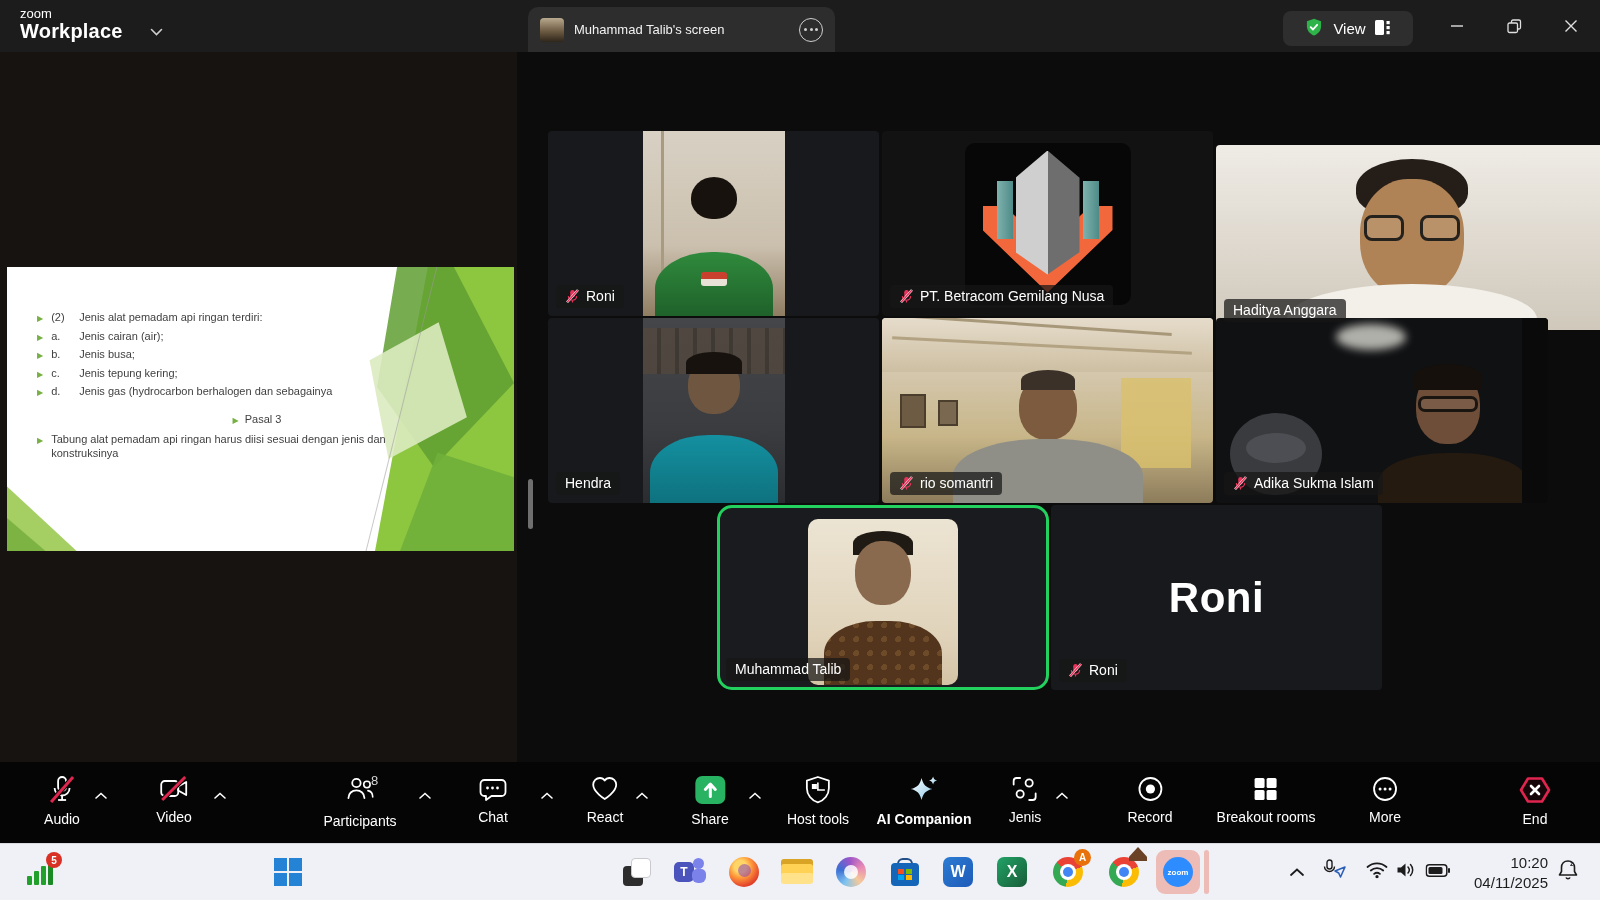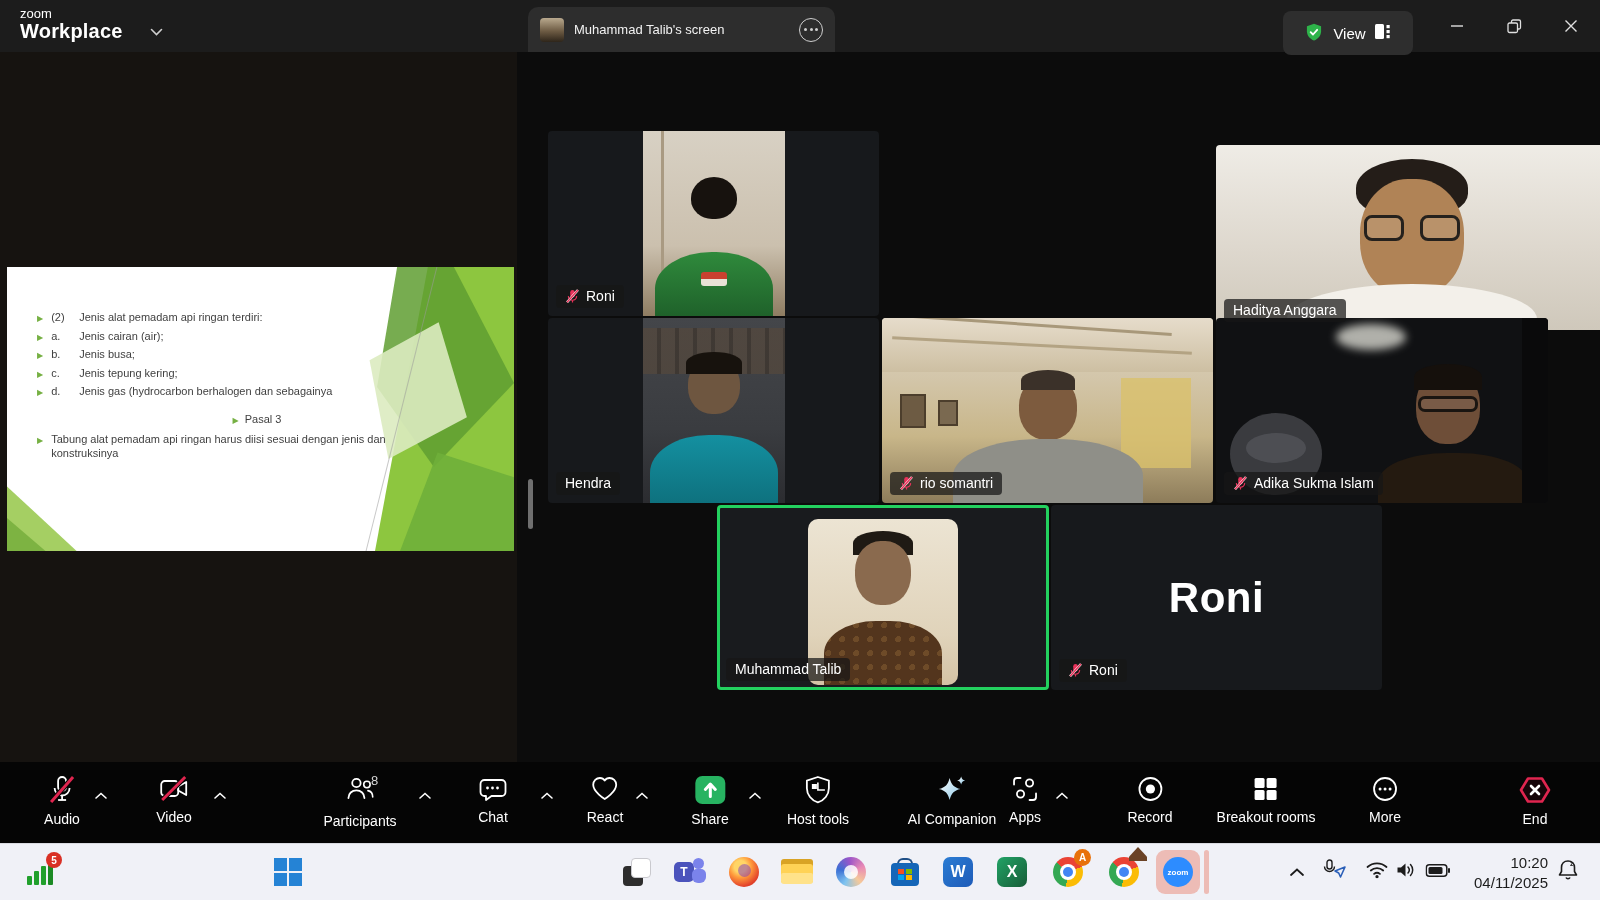"View" .view-pill { height: 44px -> 35px }
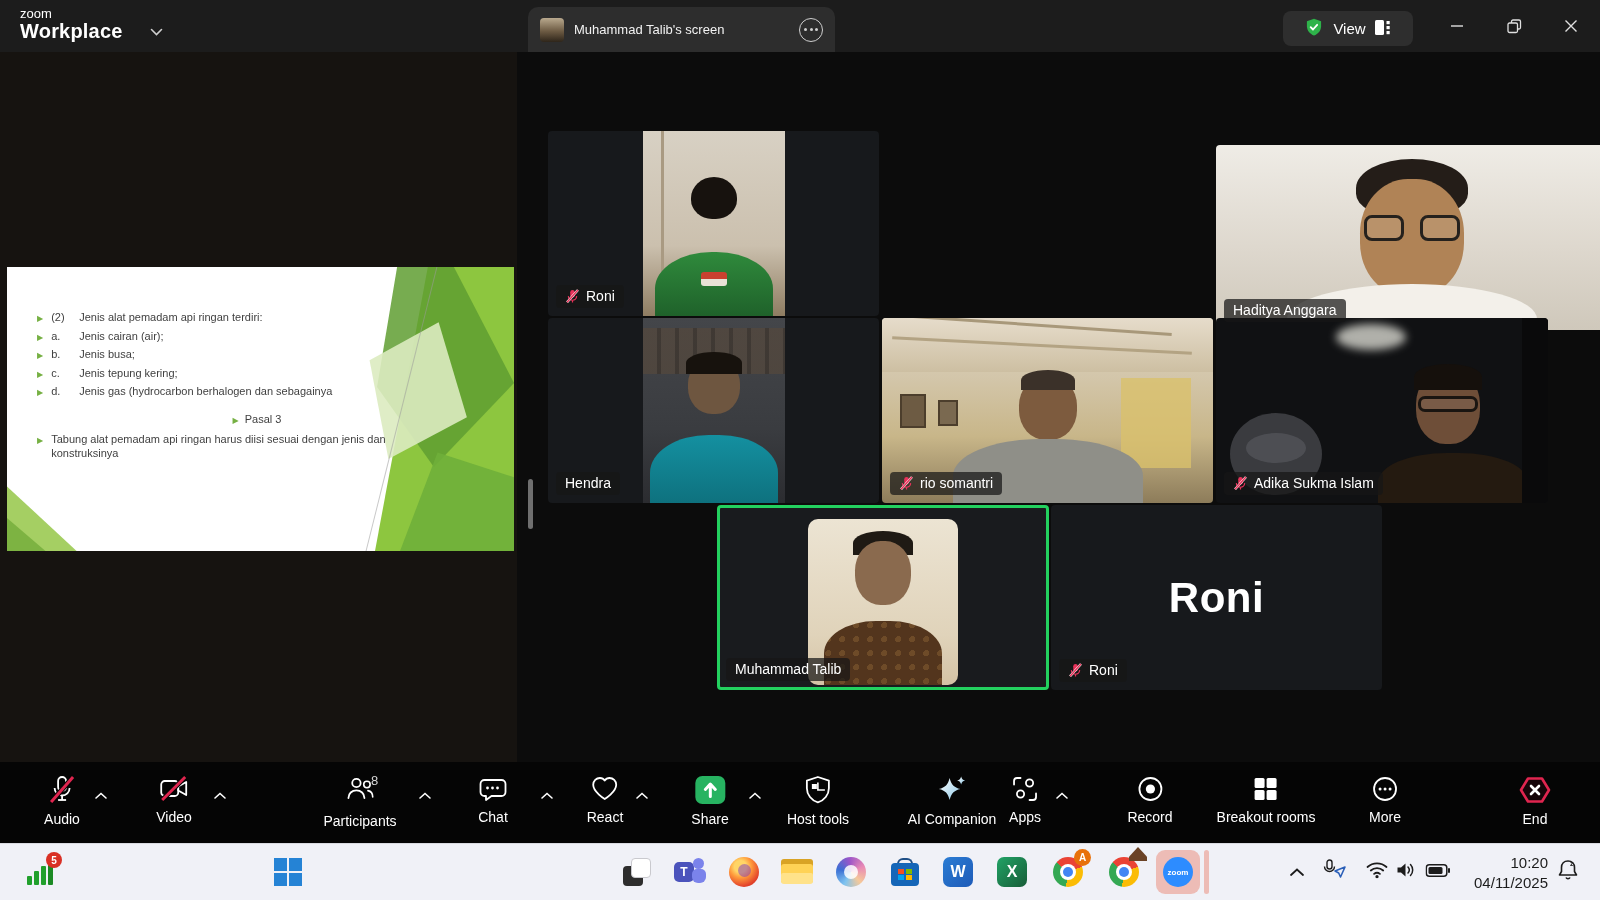"PT. Betracom Gemilang Nusa" div.tile { html: none -> <div> <div> <div></div> <div></div> <div></div> <div></div> </div> <div> <svg> <rect></rect> <path></path> <line></line> <line></line> <line></line> </svg> <span>PT. Betracom Gemilang Nusa</span> </div> </div> }
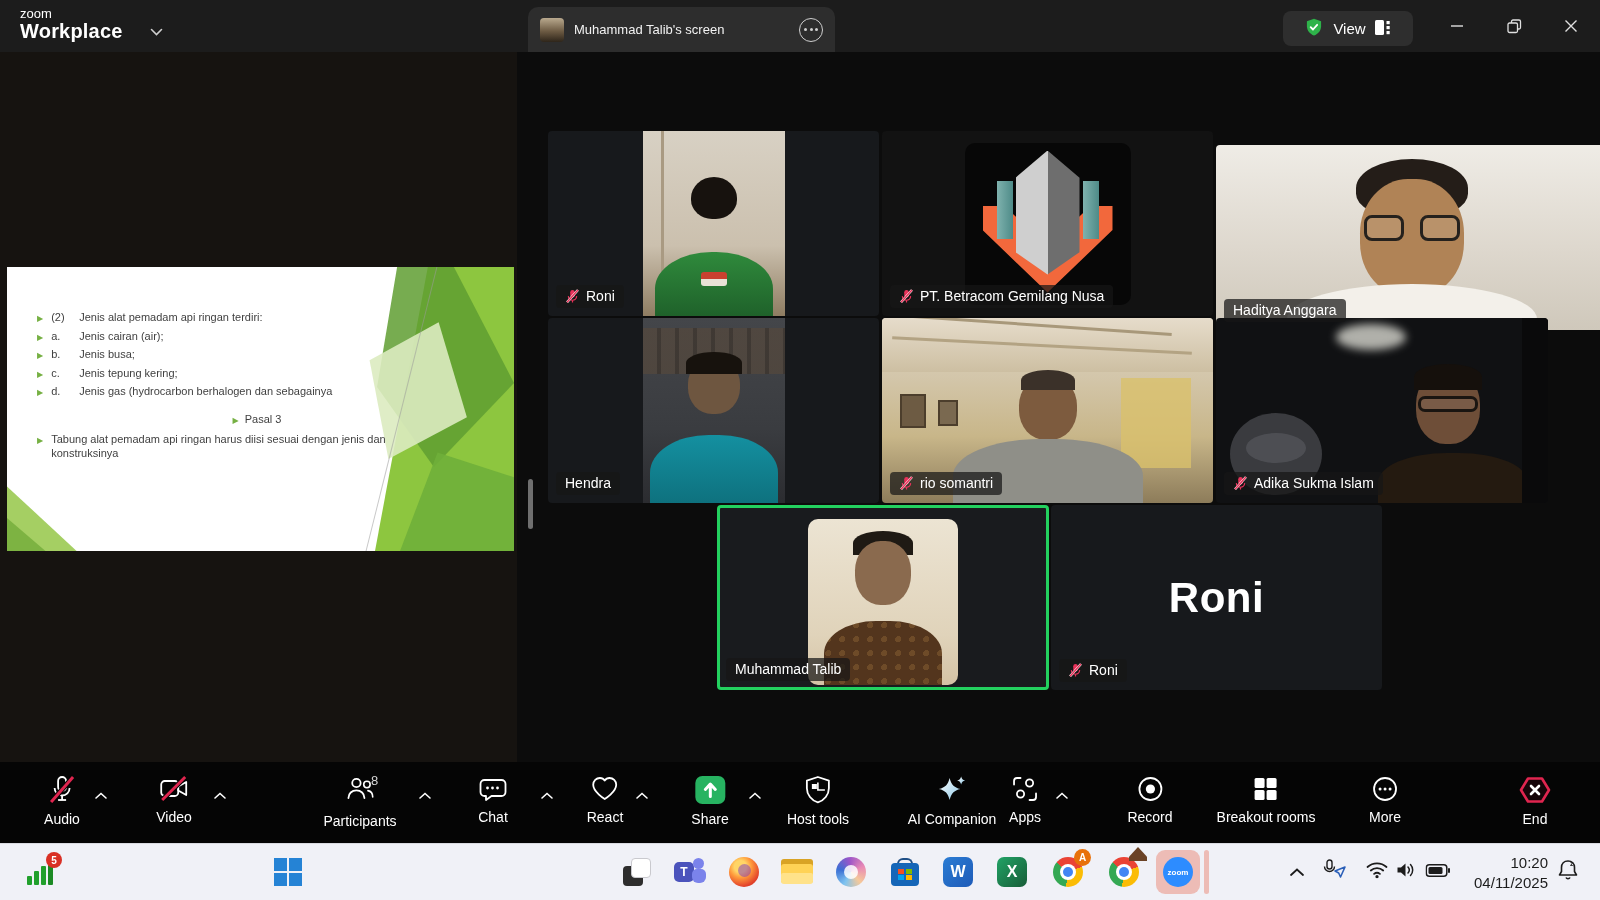"Muhammad Talib" .tile.active { border-radius: 4px -> 15px }
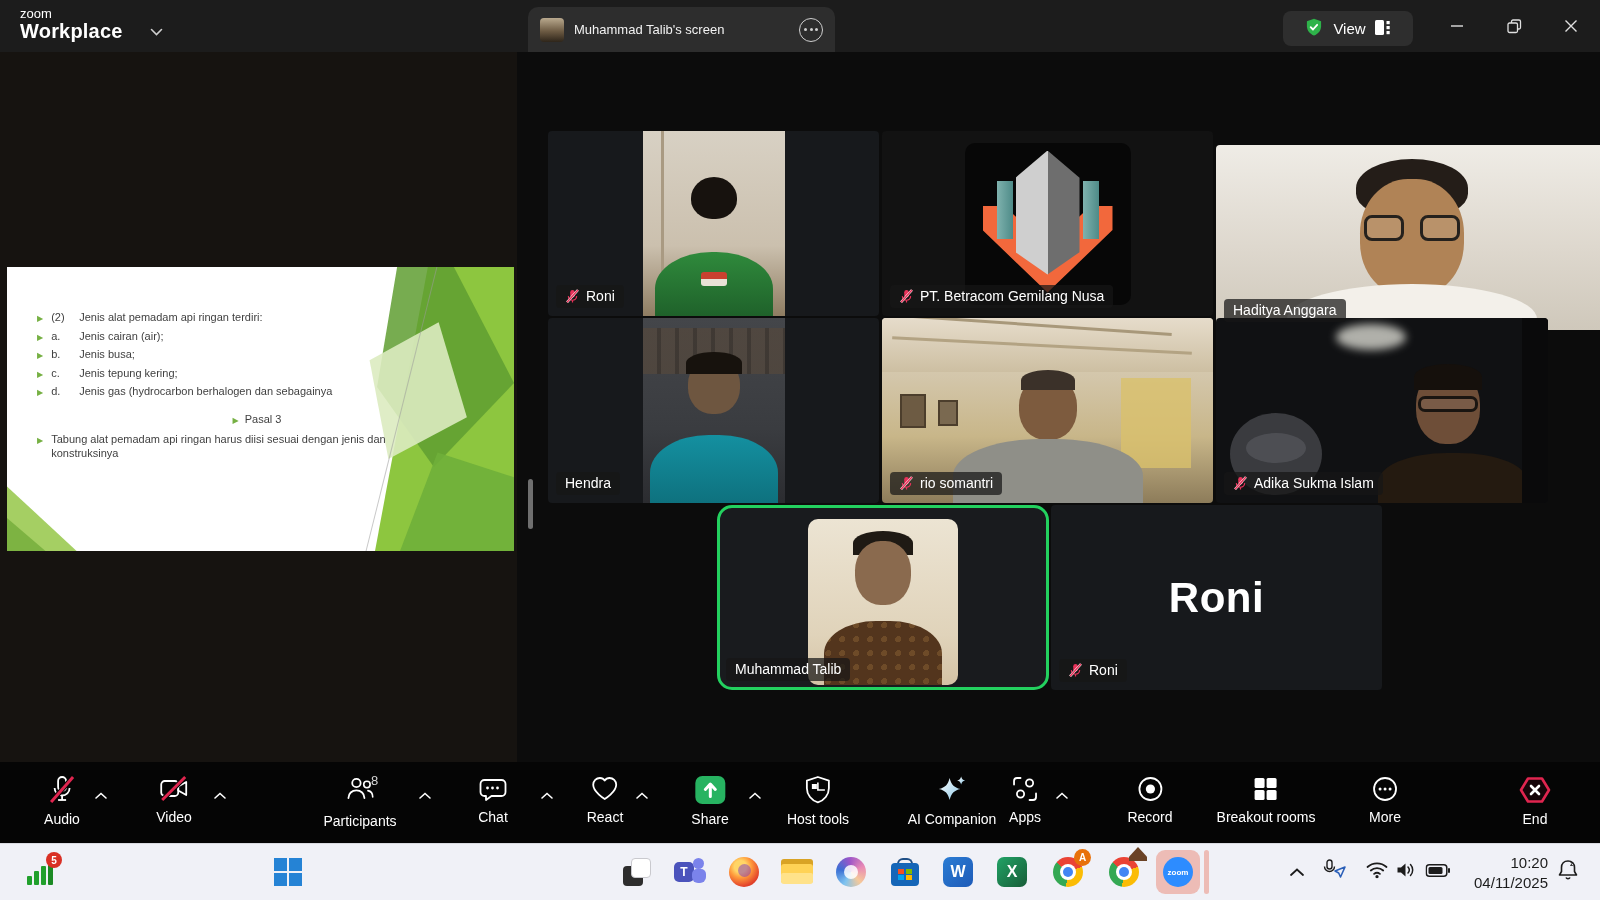"AI Companion" div.tb-item { font-weight: none -> bold; left: 952px -> 924px }
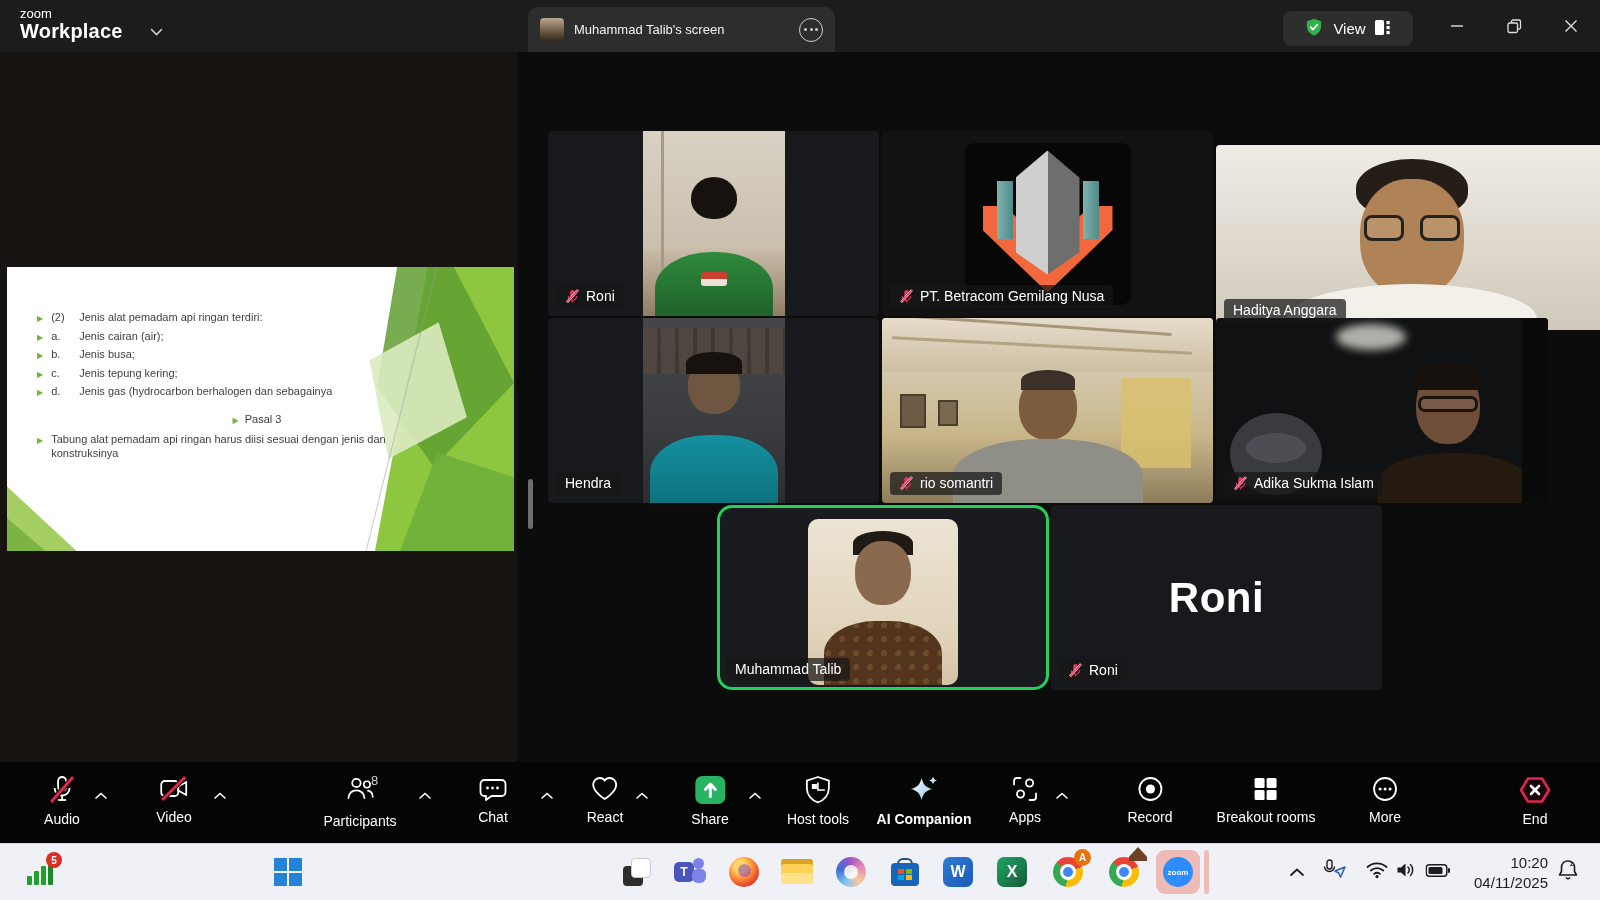"Apps" span.lbl { text: Apps -> Jenis }
